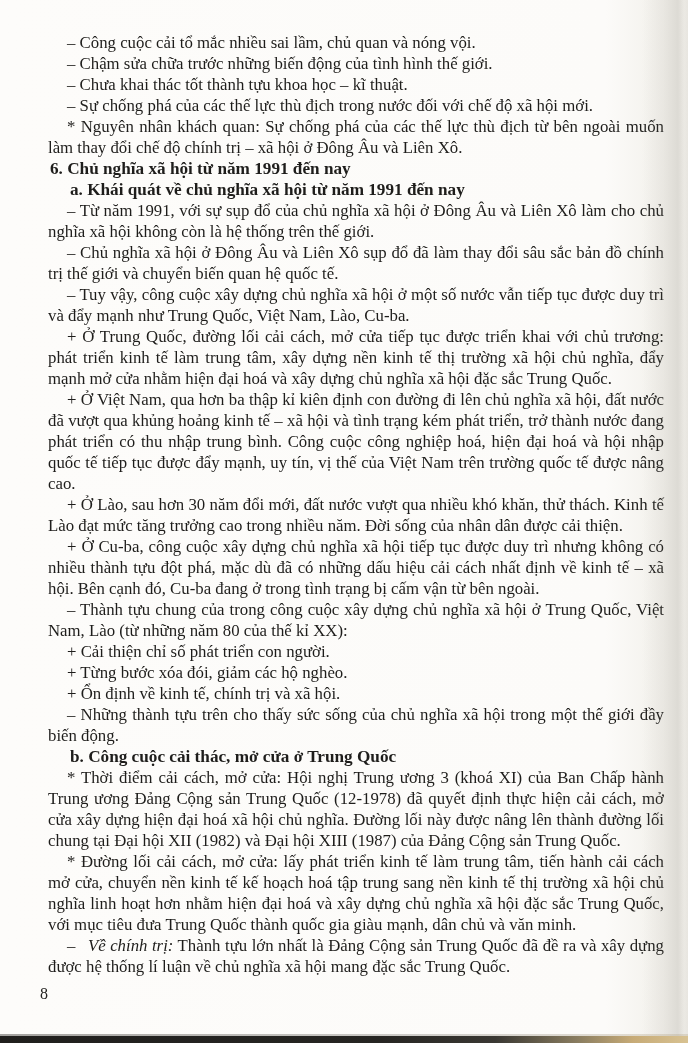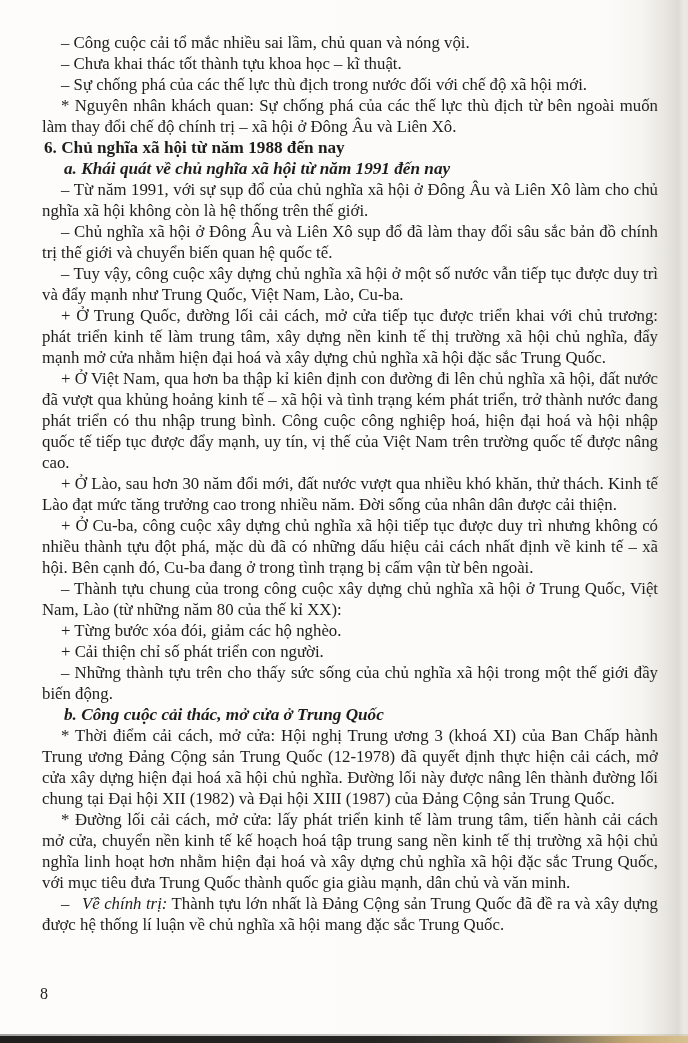"– Công cuộc cải tổ" .content { left: 42px -> 48px }
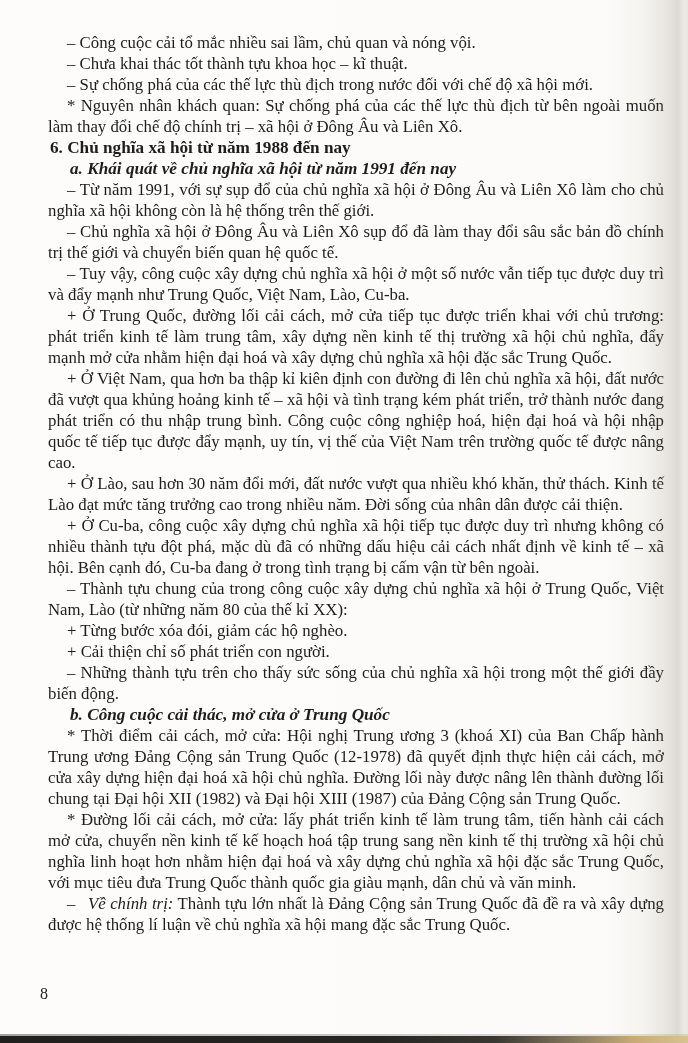"– Chậm sửa chữa trước" p.para { html: none -> <p>– Chậm sửa chữa trước những biến động của tình hình thế giới.</p> }
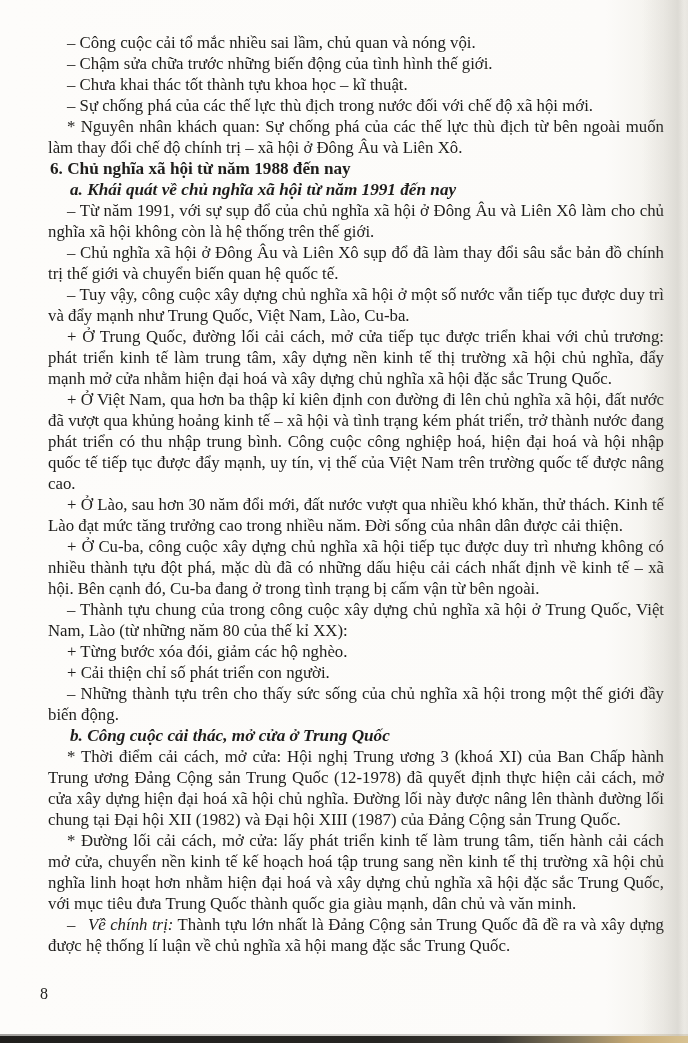"6. Chủ nghĩa xã hội" p.h1 { text: 1988 -> 1991 }
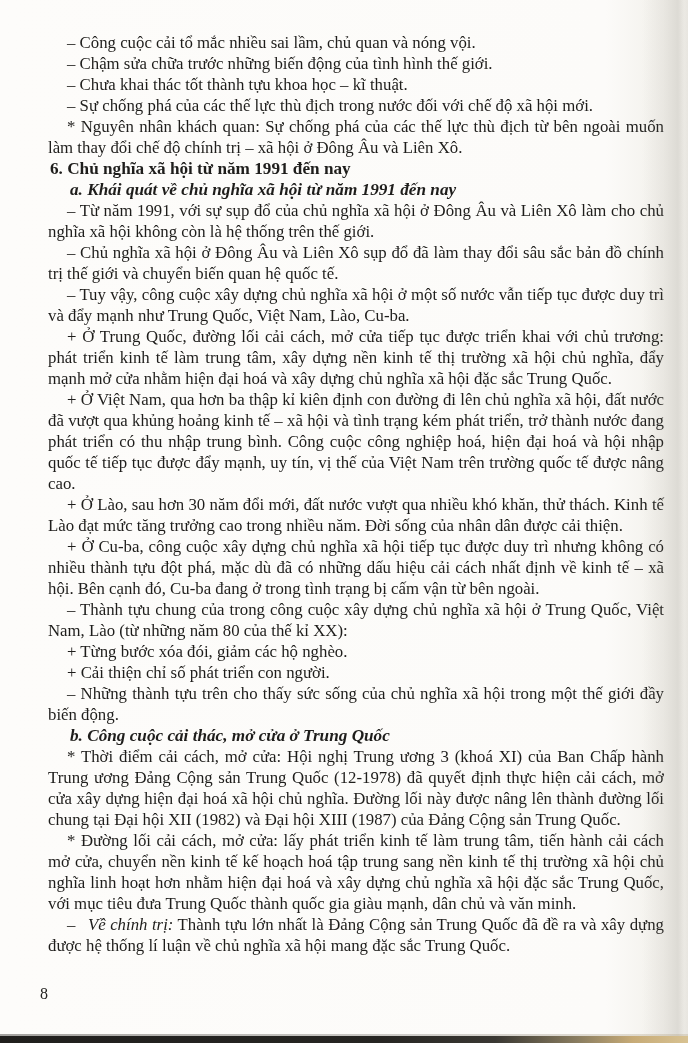"a. Khái quát về chủ" p.h2 { font-style: italic -> none }
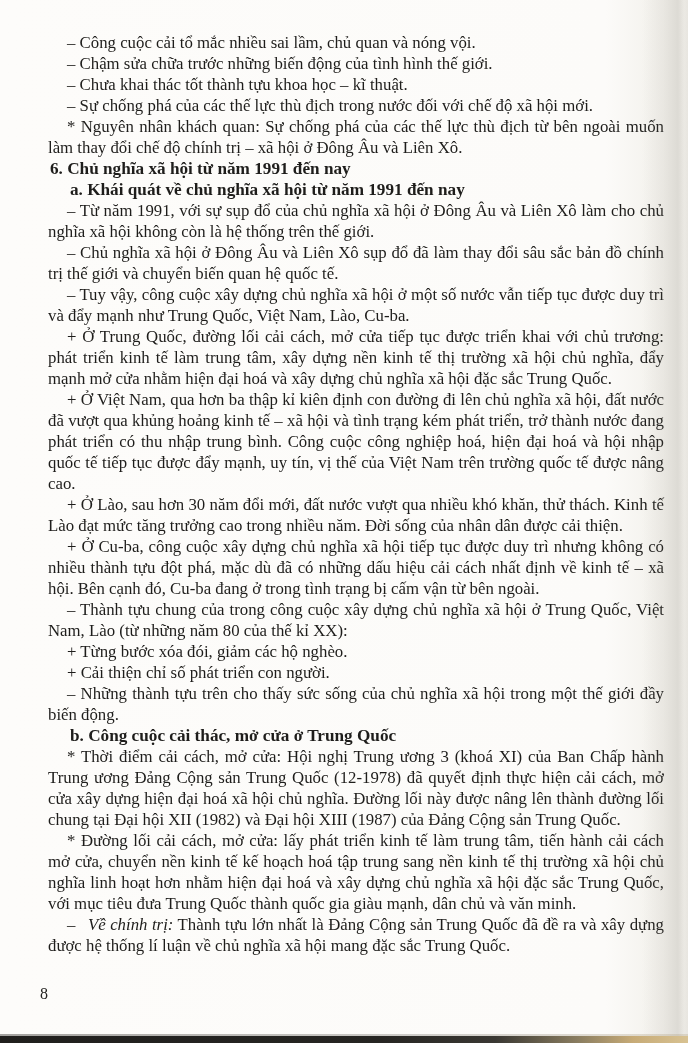"+ Từng bước xóa đói," p.para { order: before "+ Cải thiện chỉ số" -> after "+ Cải thiện chỉ số" }
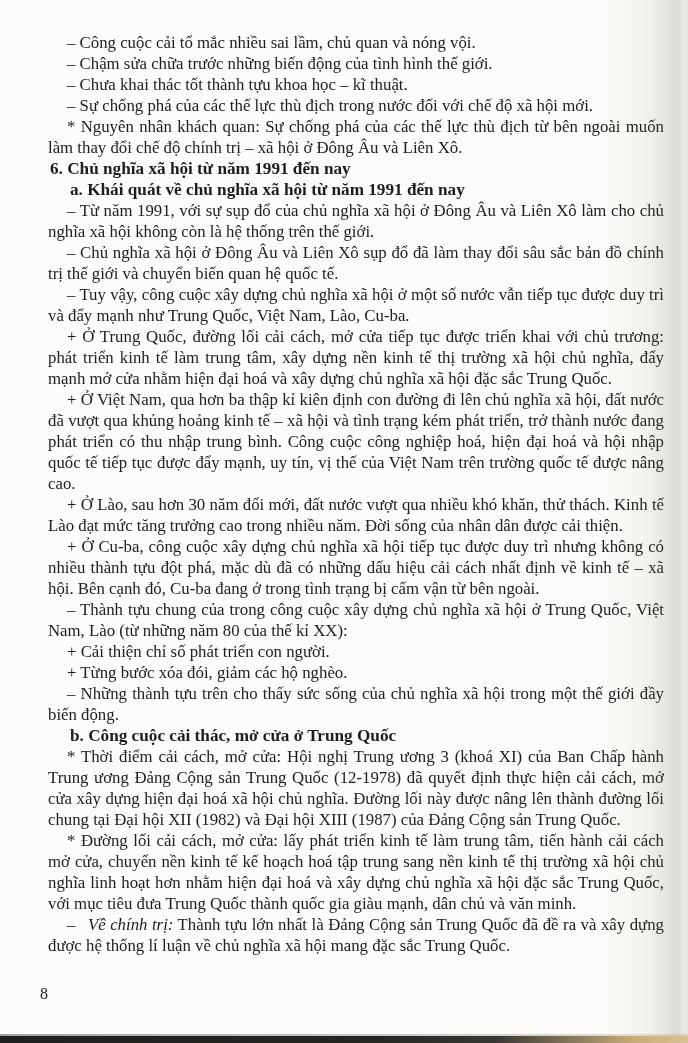"+ Ổn định về kinh" p.para { html: none -> <p>+ Ổn định về kinh tế, chính trị và xã hội.</p> }
